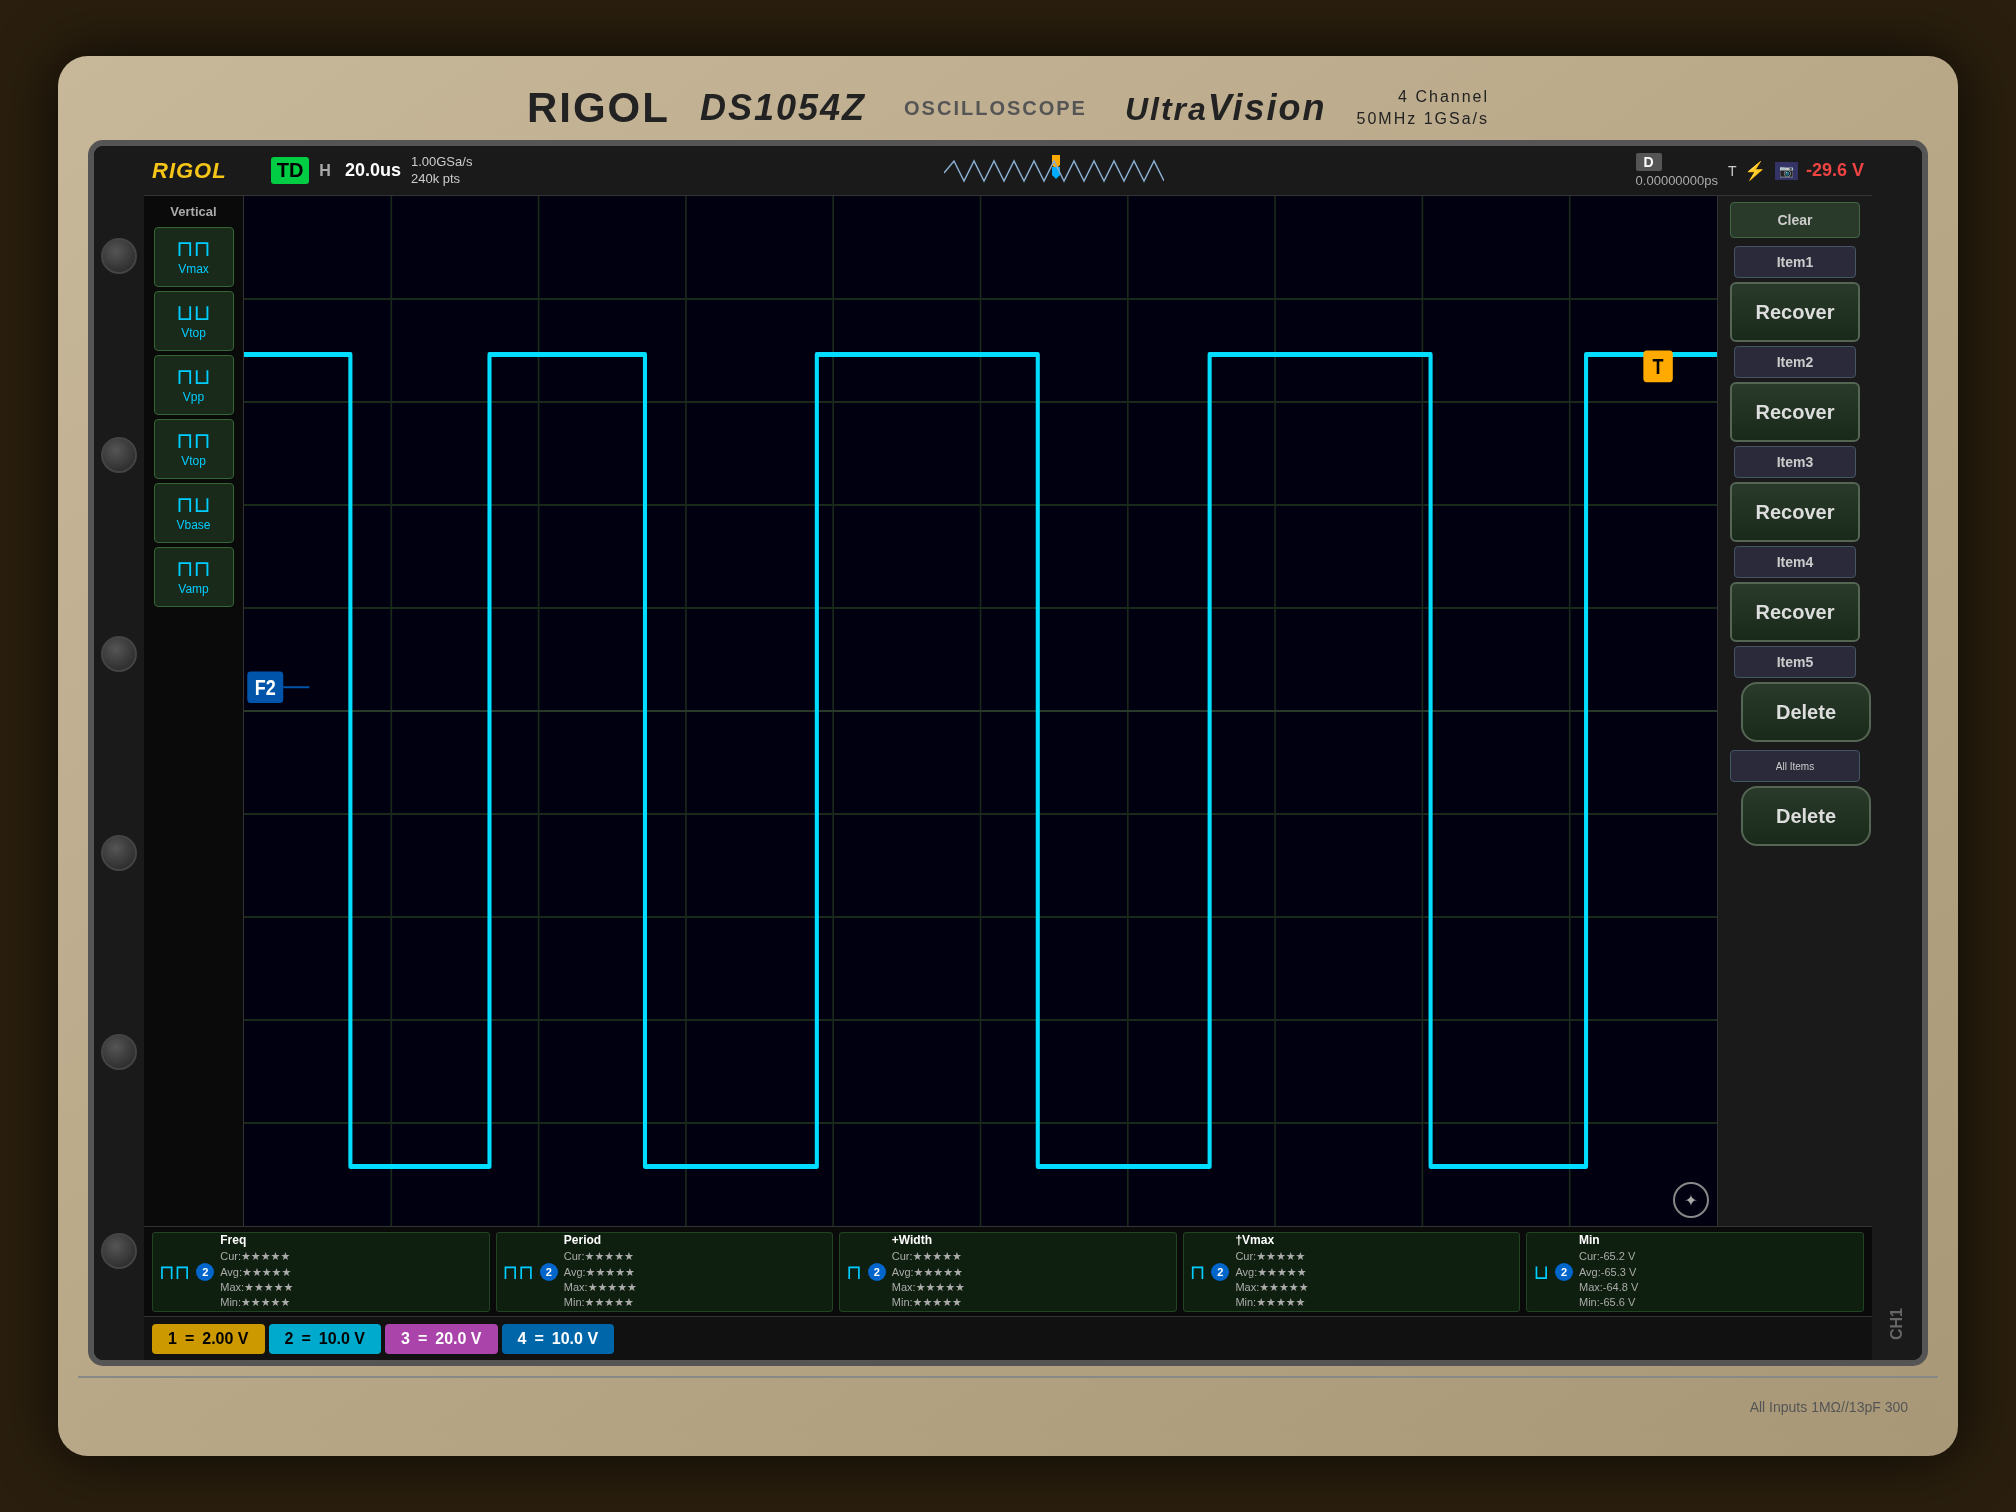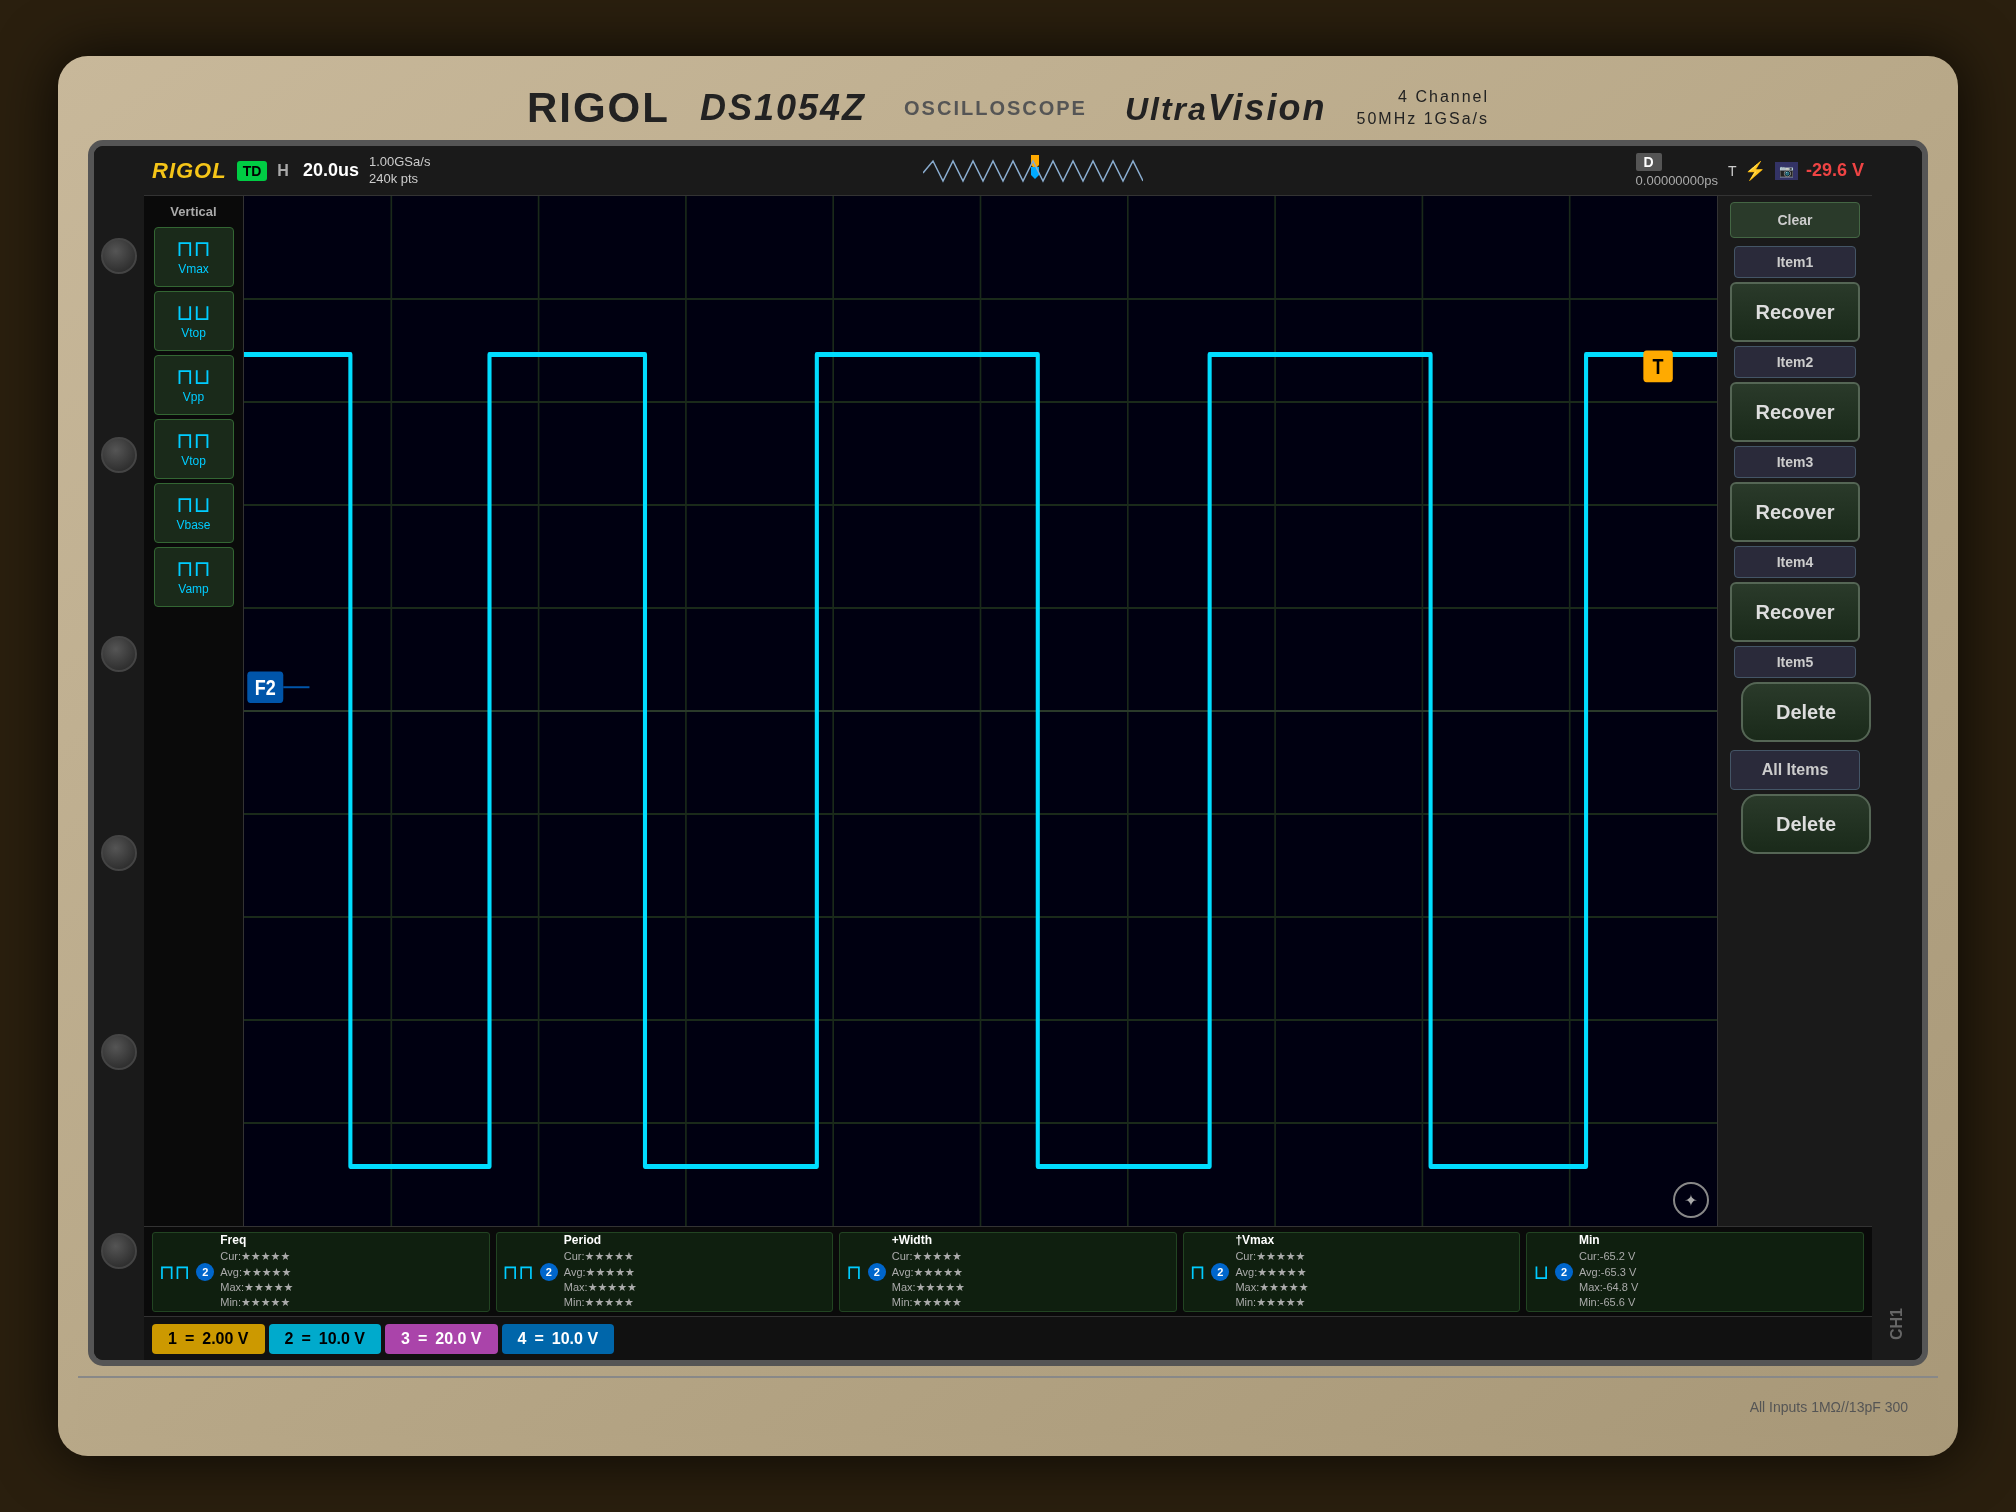"TD" .osc-badge { font-size: 14px -> 20px; margin-left: none -> 34px }
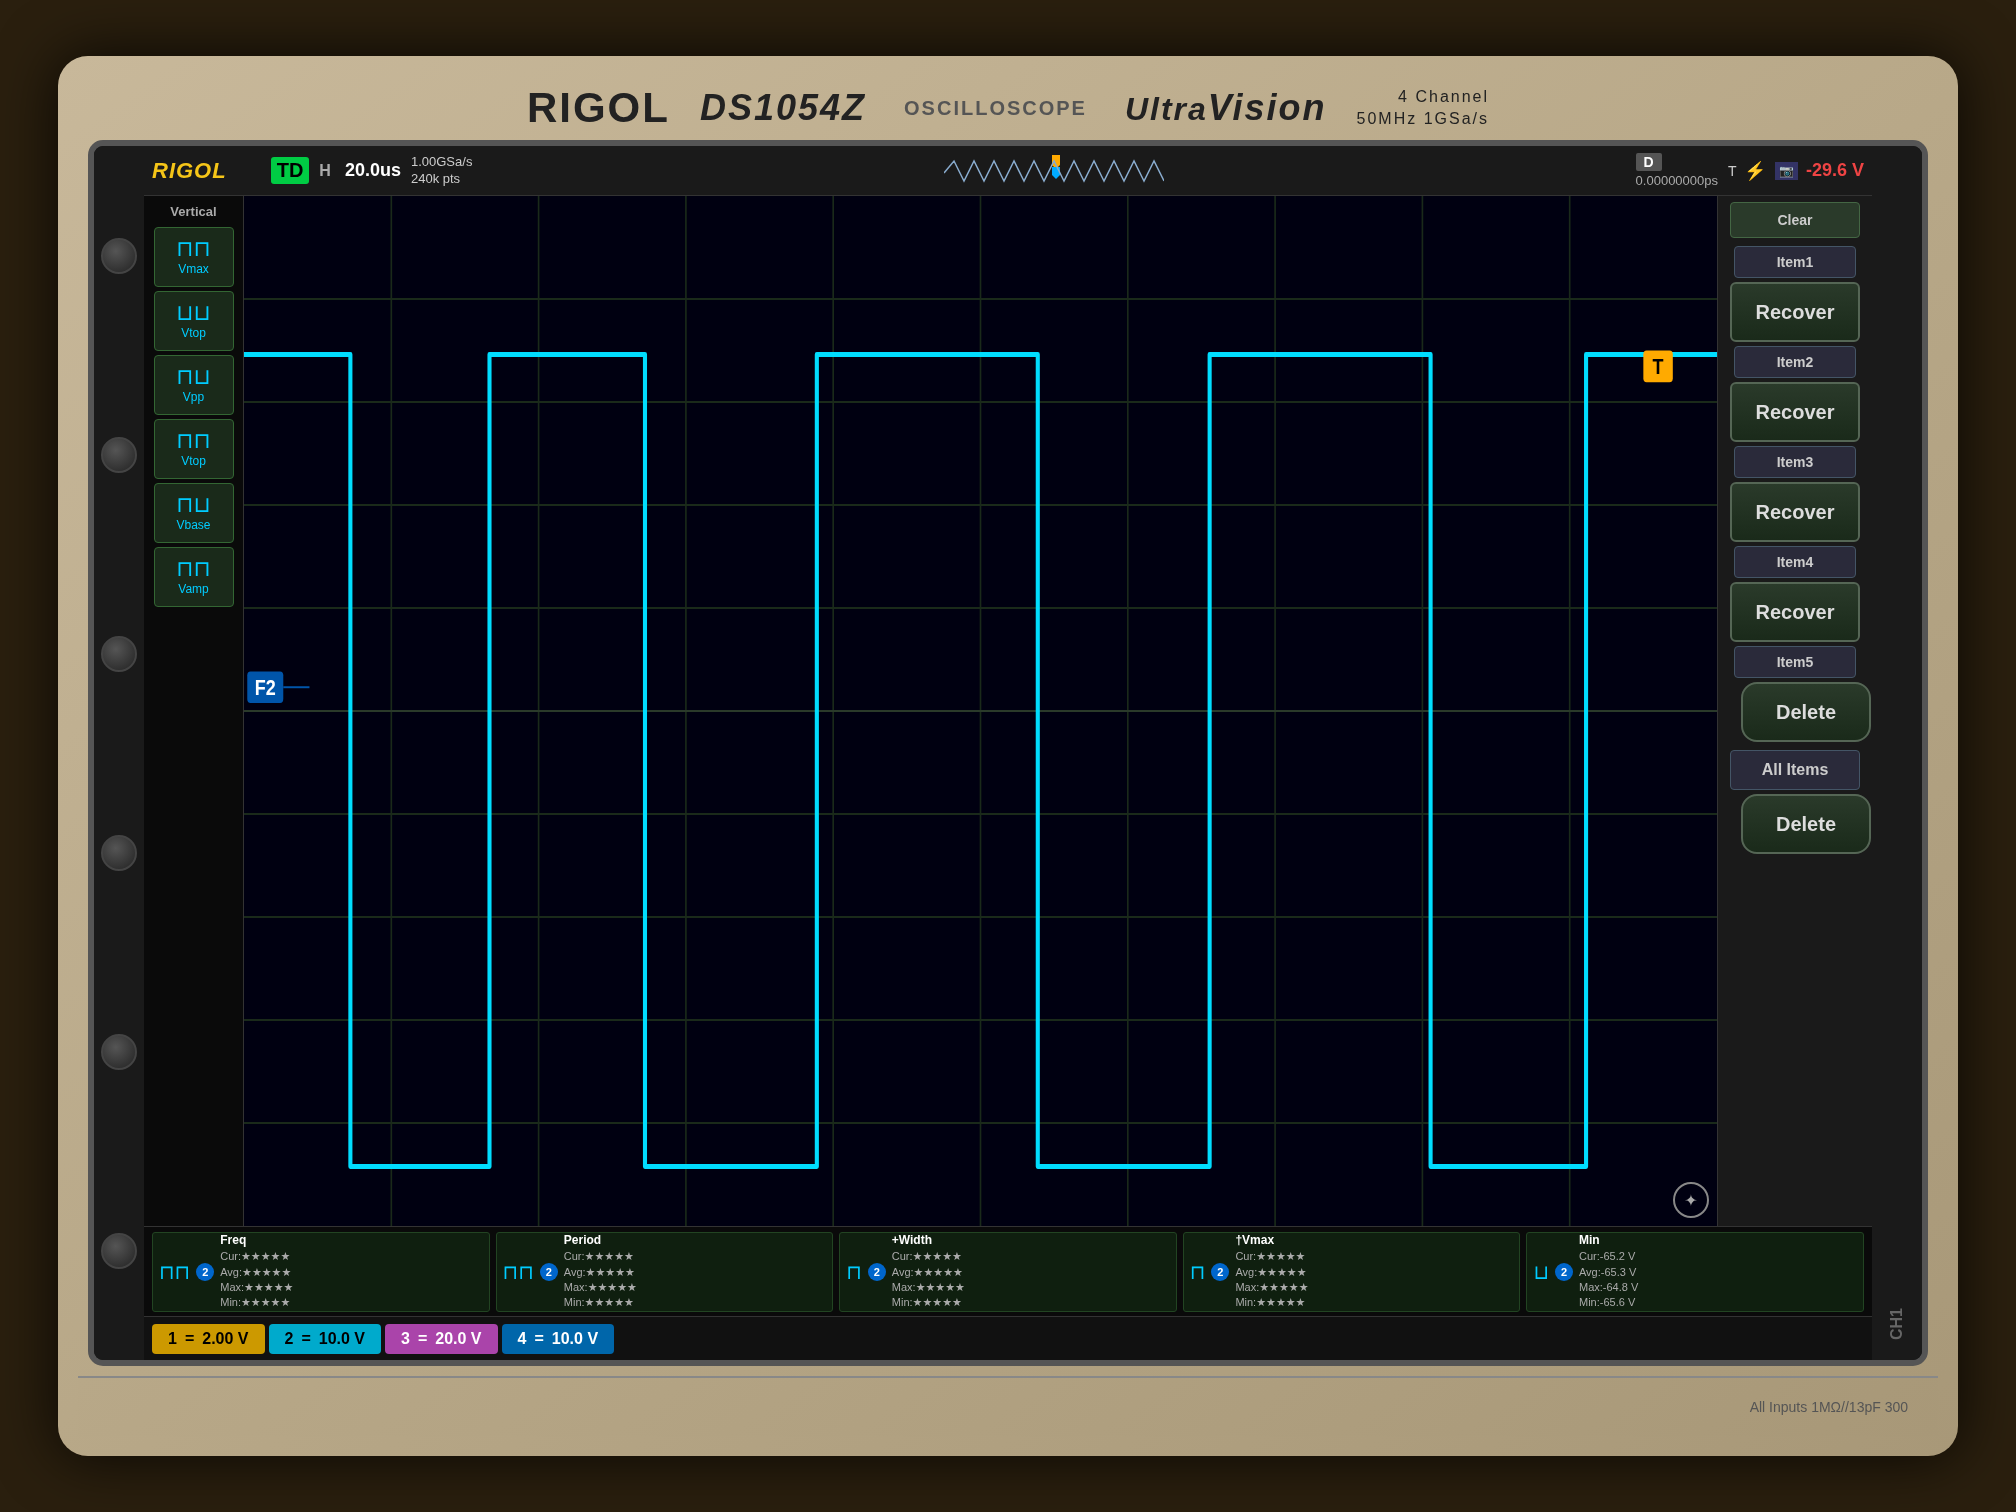"All Items" .all-items-label { font-size: 16px -> 10px; font-weight: bold -> normal; height: 40px -> 32px }
